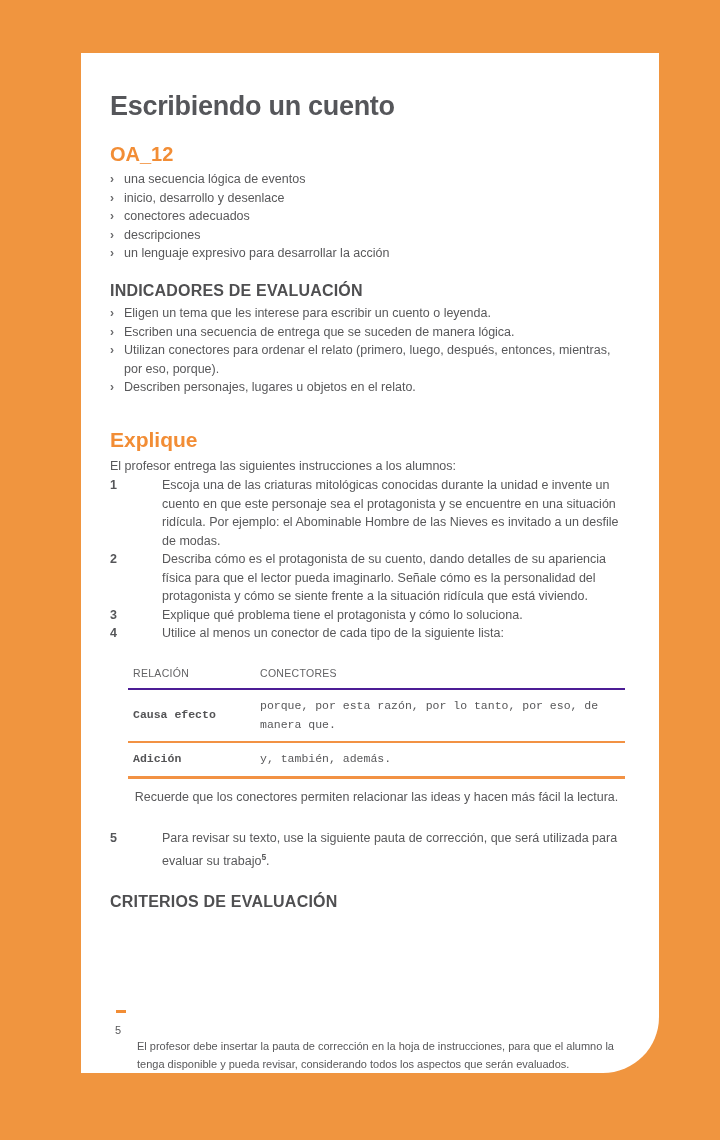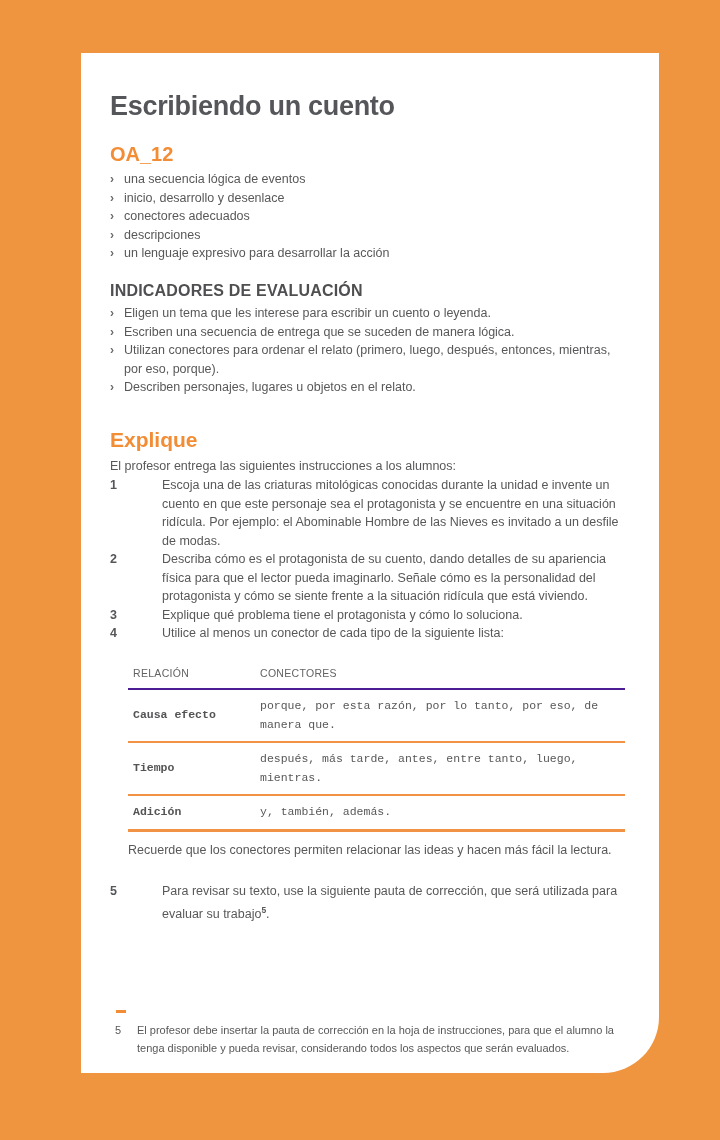"Tiempo" tr { html: <tr> <td>Tiempo</td> <td>después, más tarde, antes, entre tanto, luego, mientras.</td> </tr> -> none }
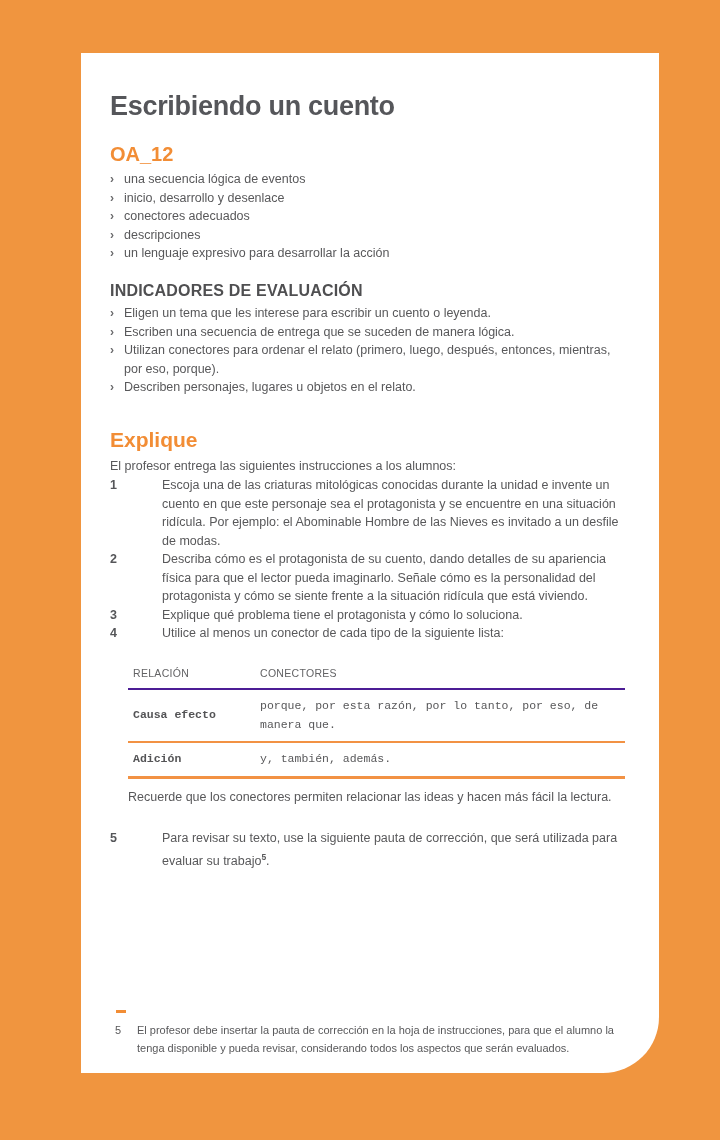"Recuerde que los conectores permiten" .table-note { text-align: none -> center }
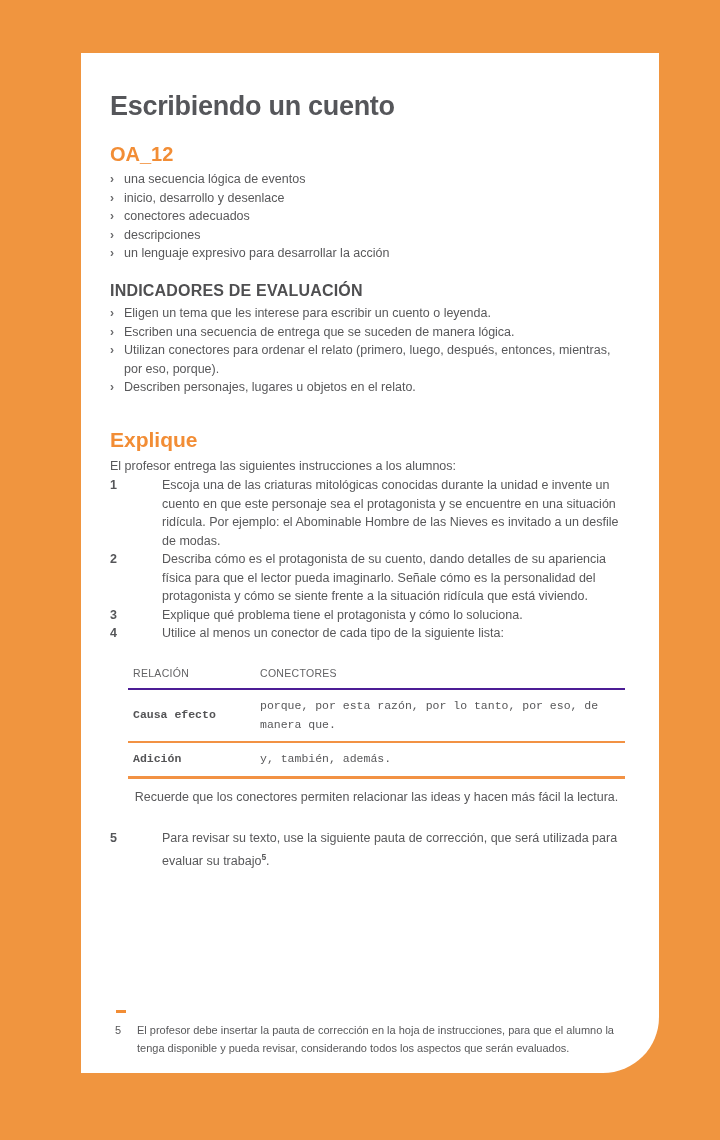"CRITERIOS DE EVALUACIÓN" h3.caps-heading { html: none -> <h3>CRITERIOS DE EVALUACIÓN</h3> }
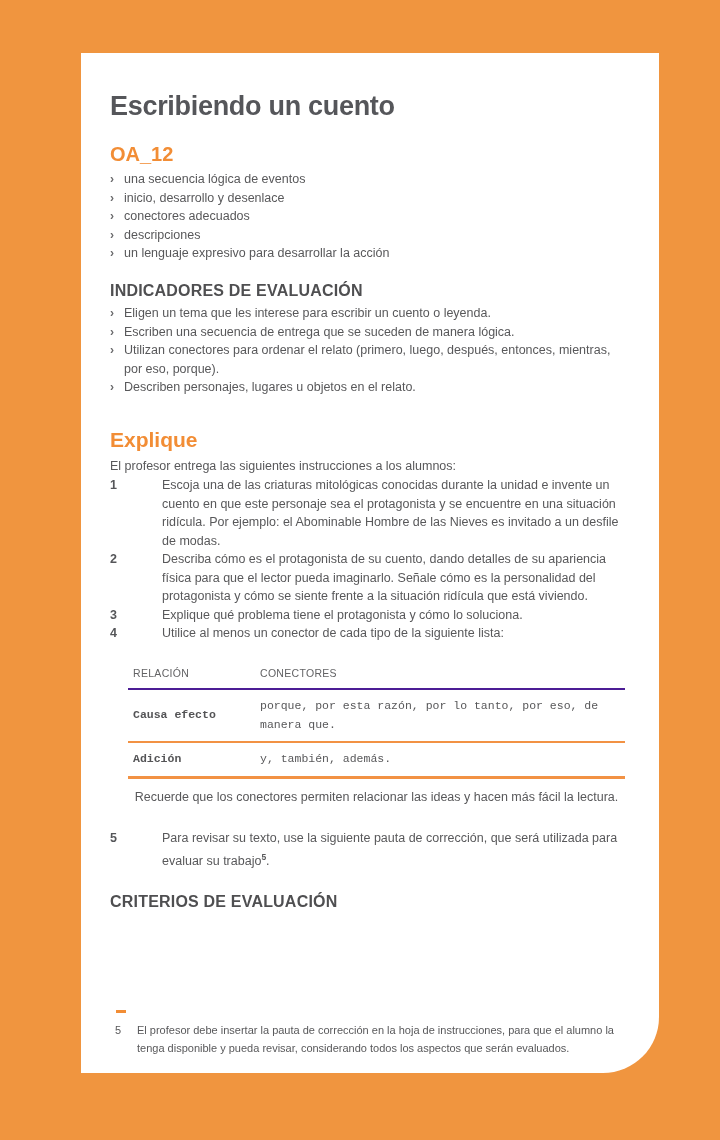"El profesor debe insertar la" .footnote-row .fn-text { margin-top: none -> 16px }
